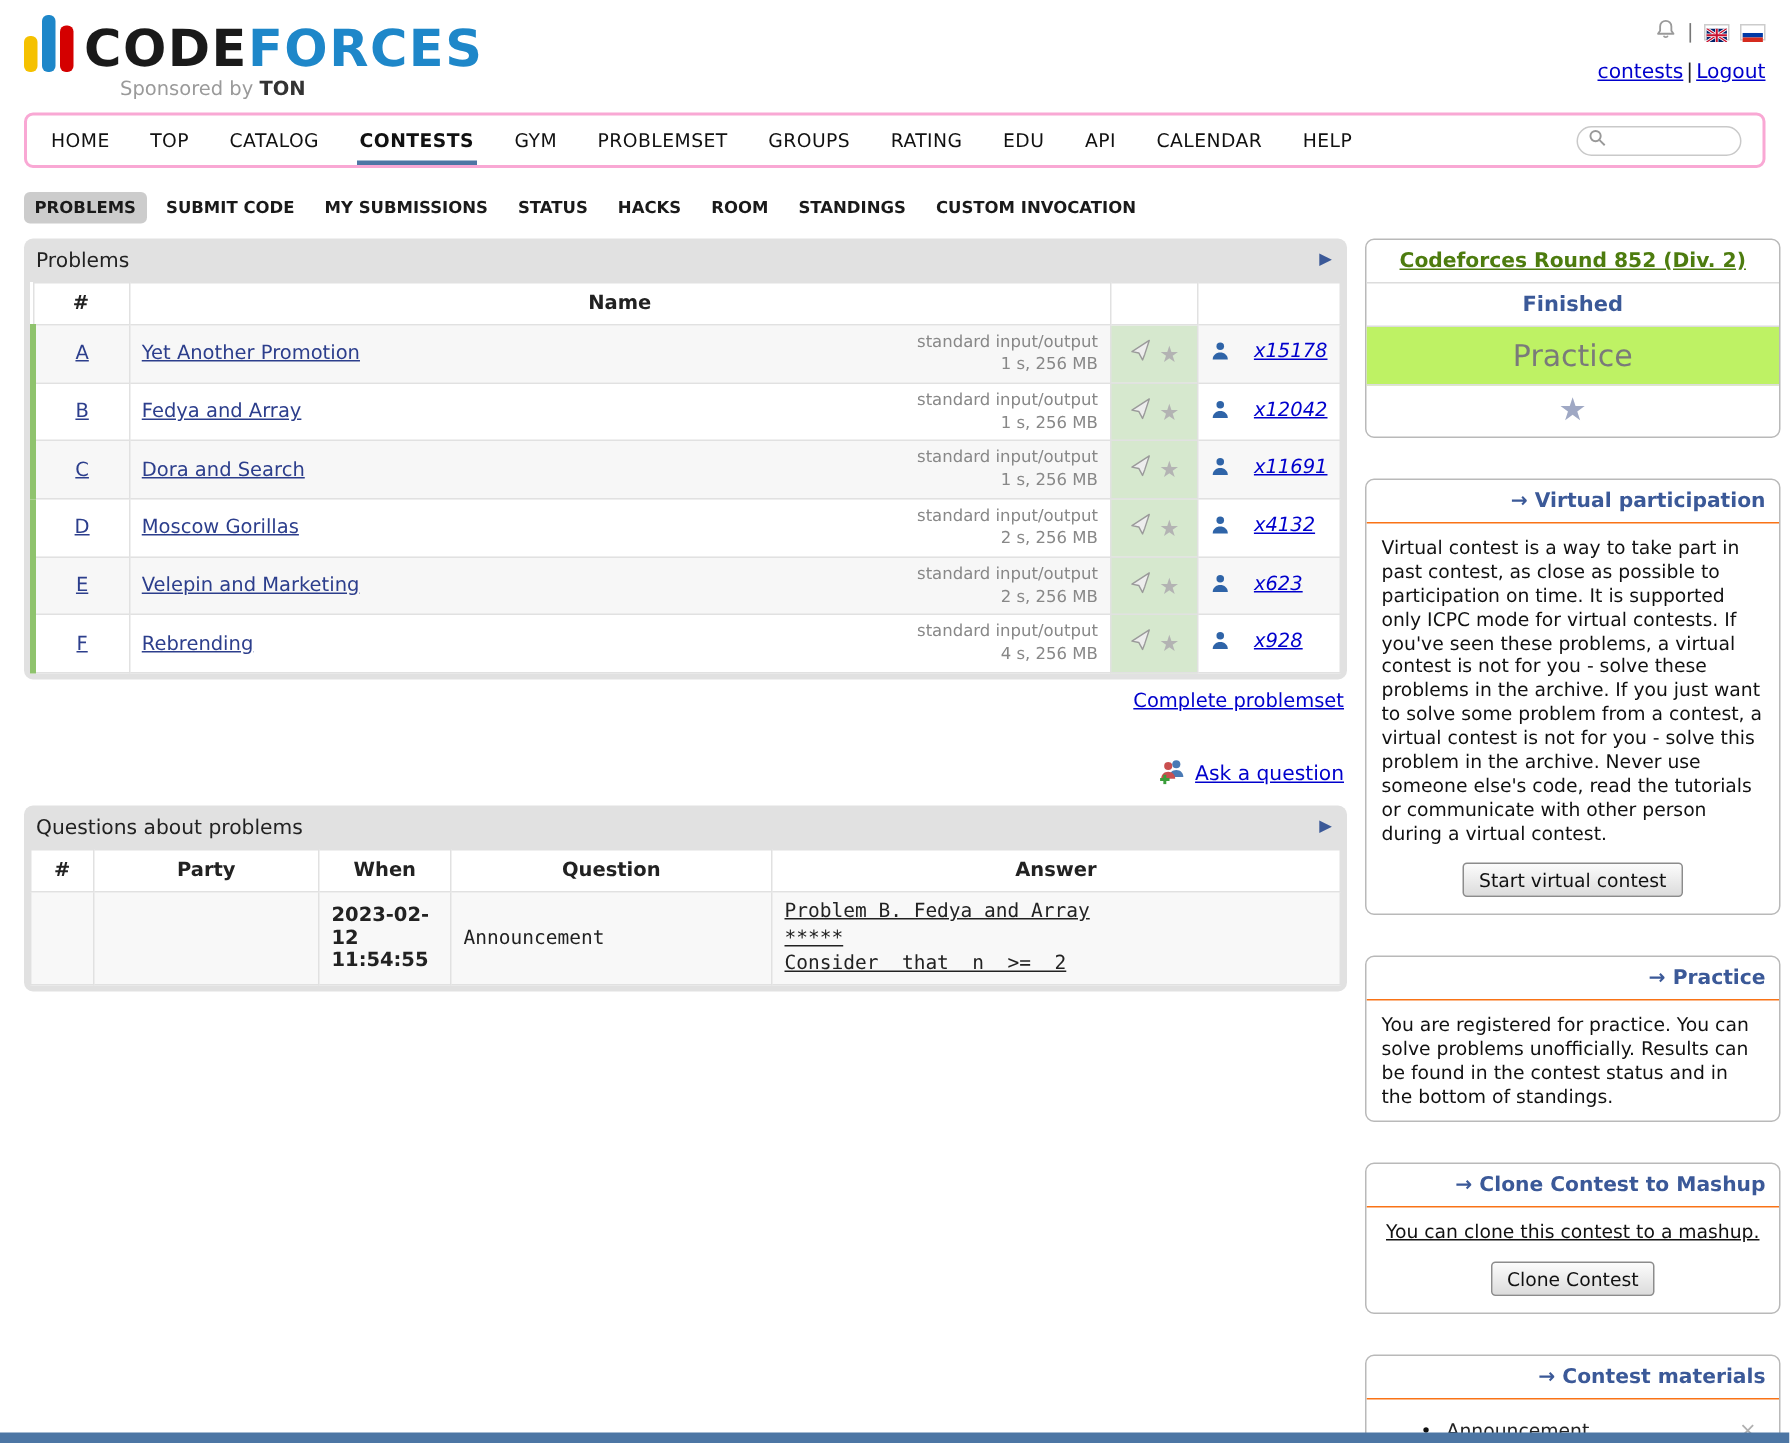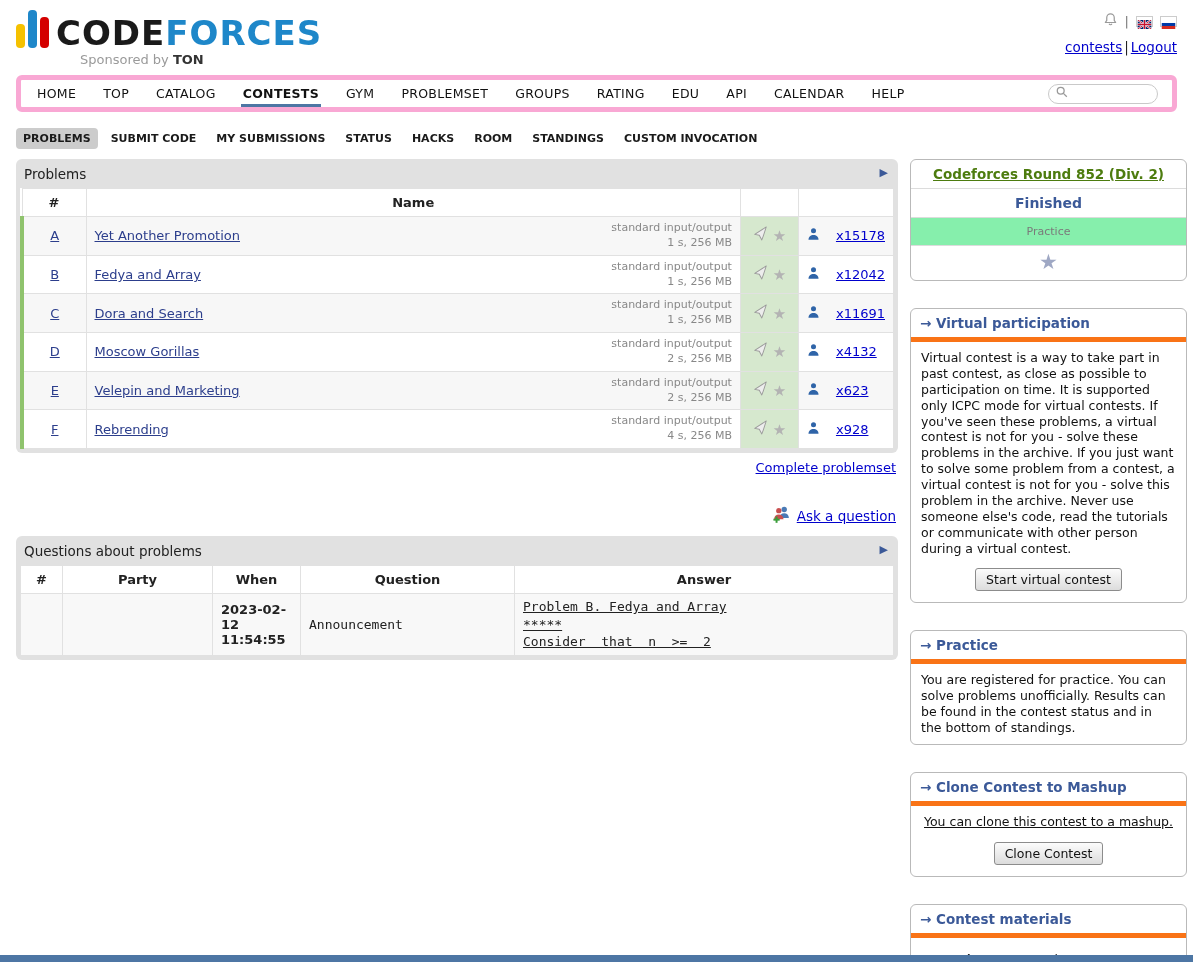"HOME" .mainmenu { border: 5px solid #f9a8d4 -> 2px solid #f9a8d4 }
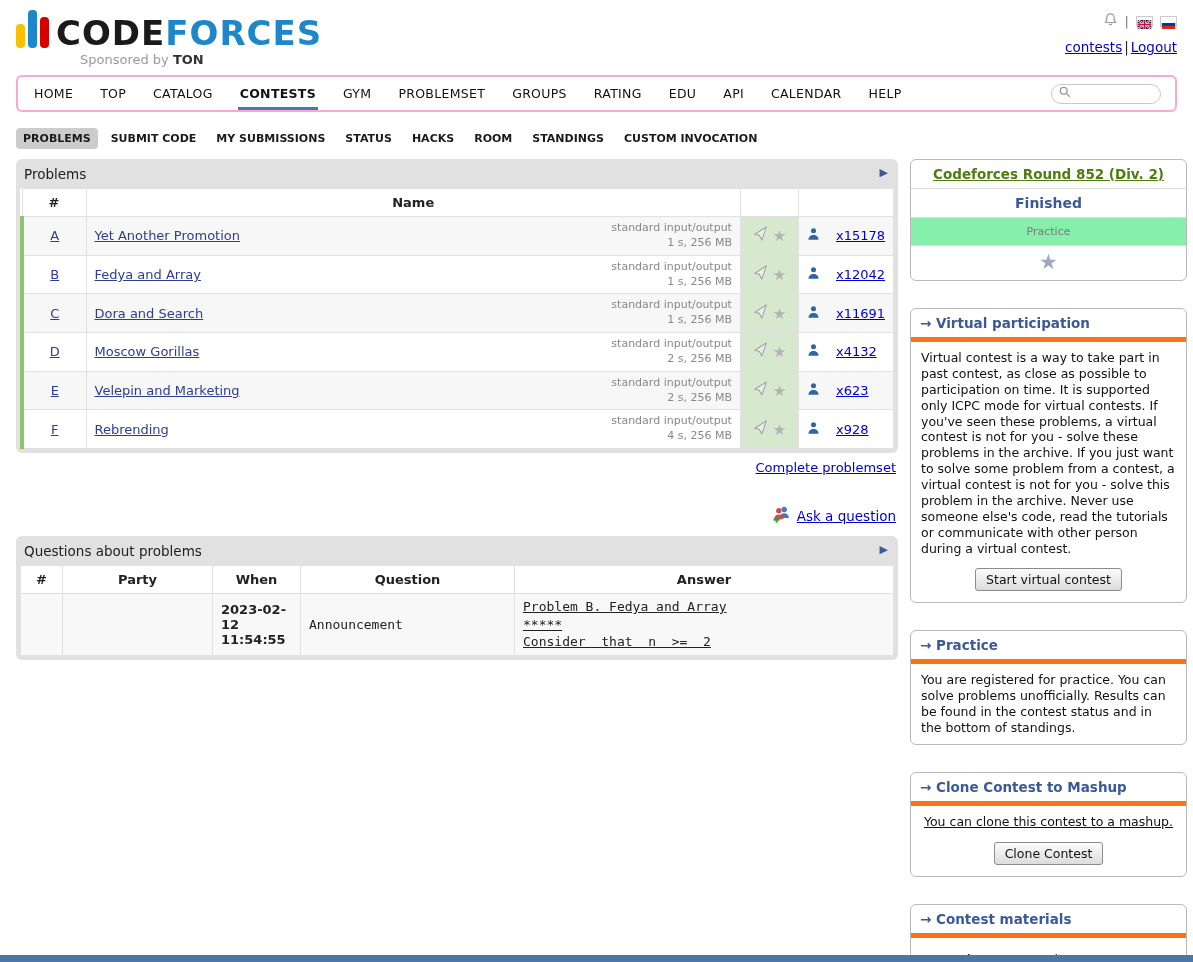"x15178" .solved-wrap { align-items: center -> none; font-style: none -> italic }
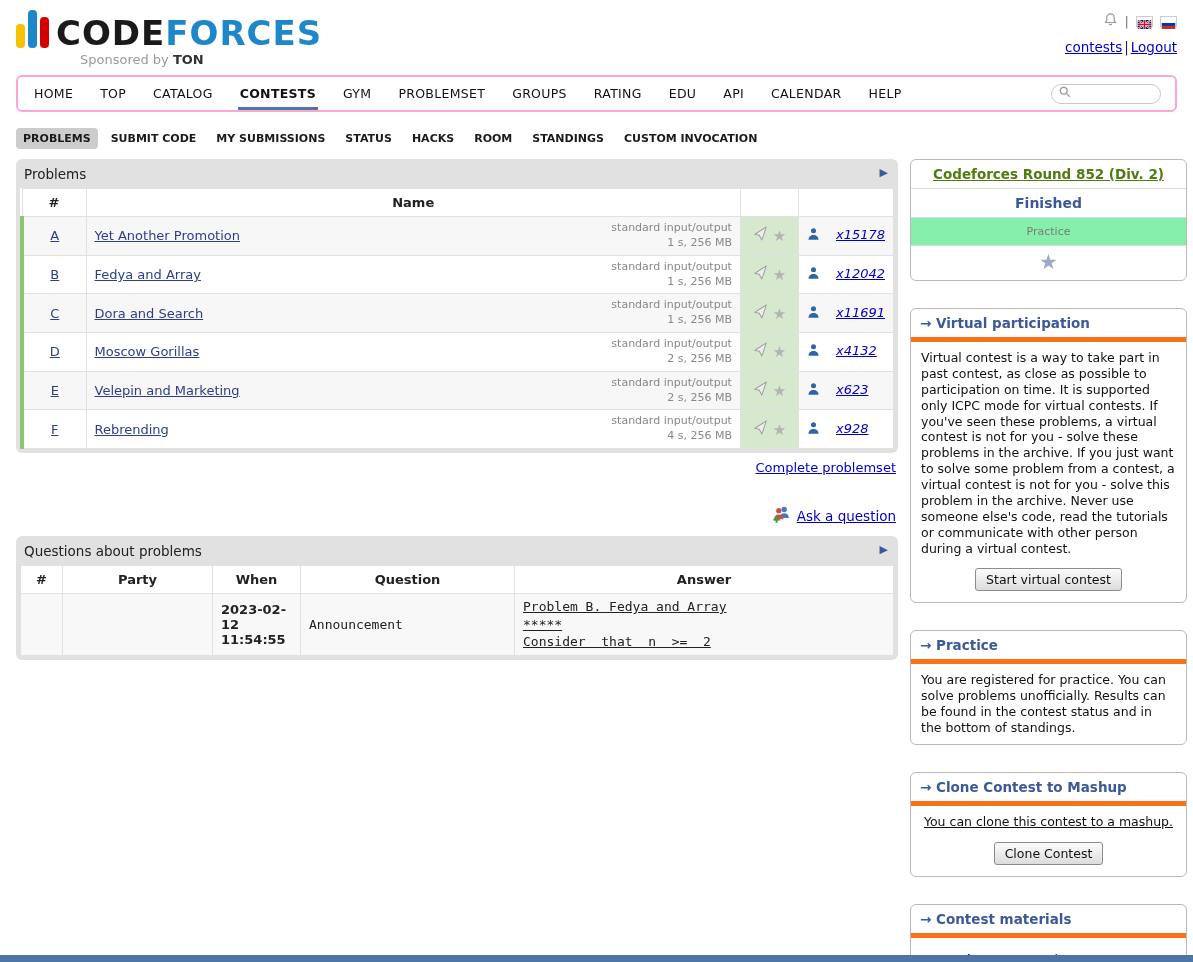"Practice" .rt-practice { background: #86efac -> #bef264; font-size: 11px -> 20px }
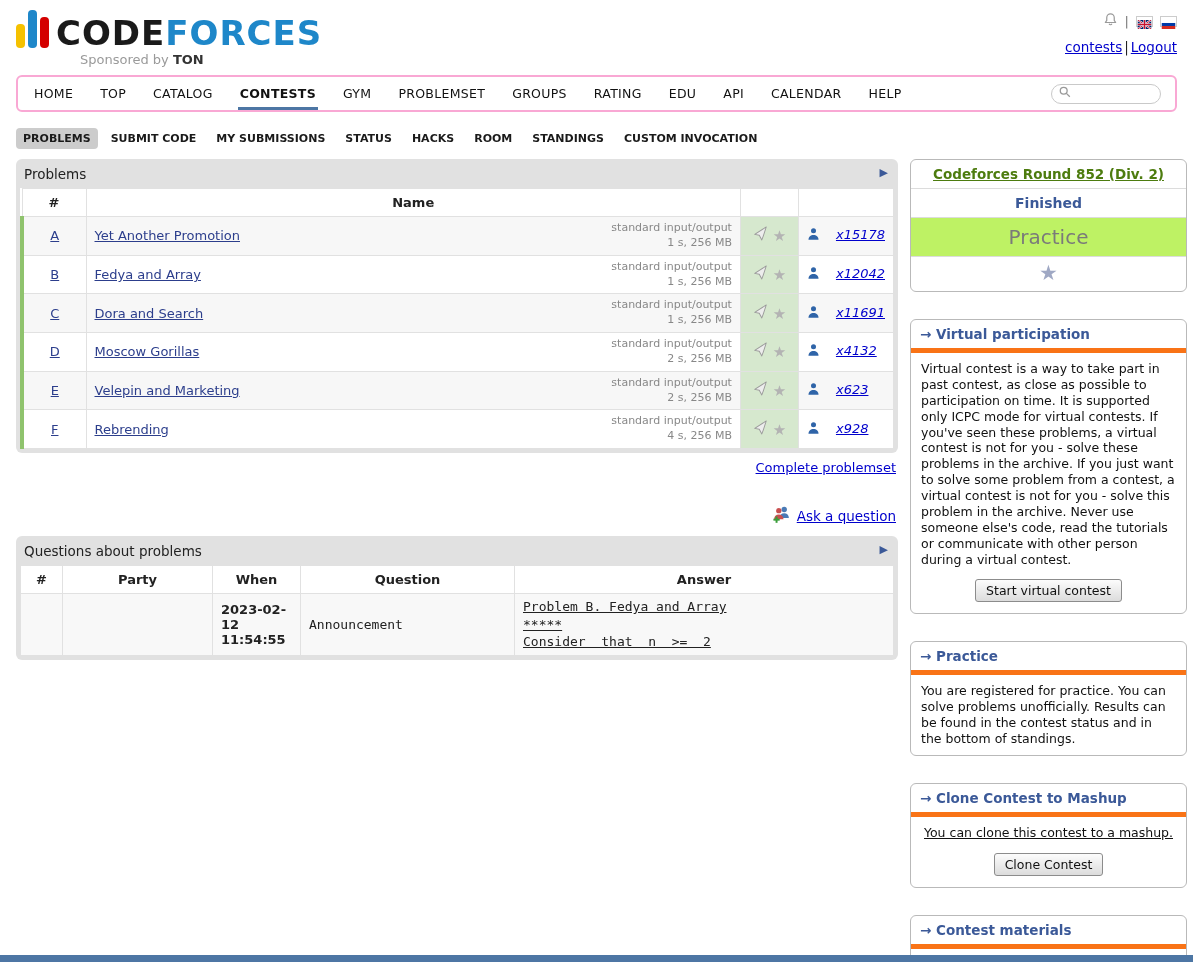"→ Virtual participation" .sidebox .cap { border-bottom: 5px solid #f97316 -> 1px solid #f97316; text-align: none -> right }
